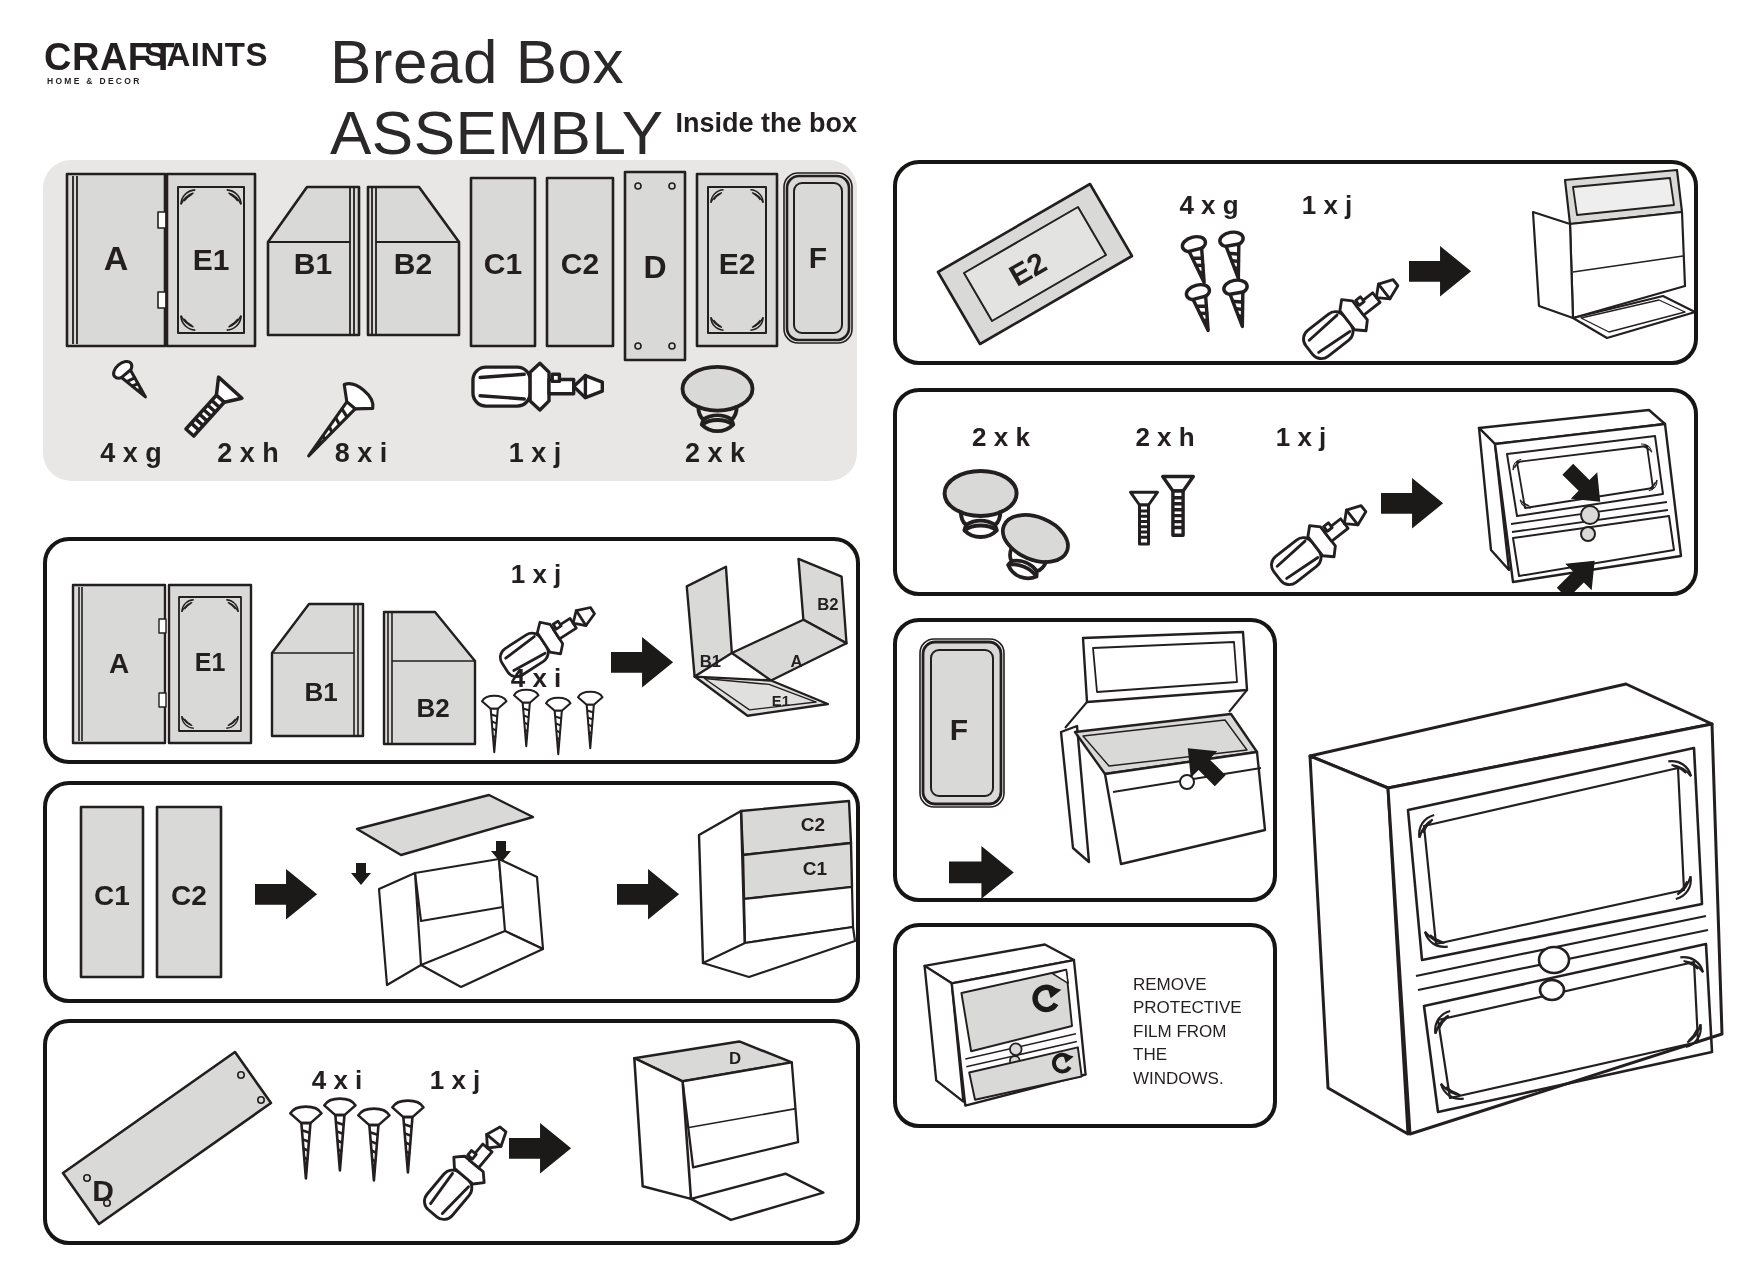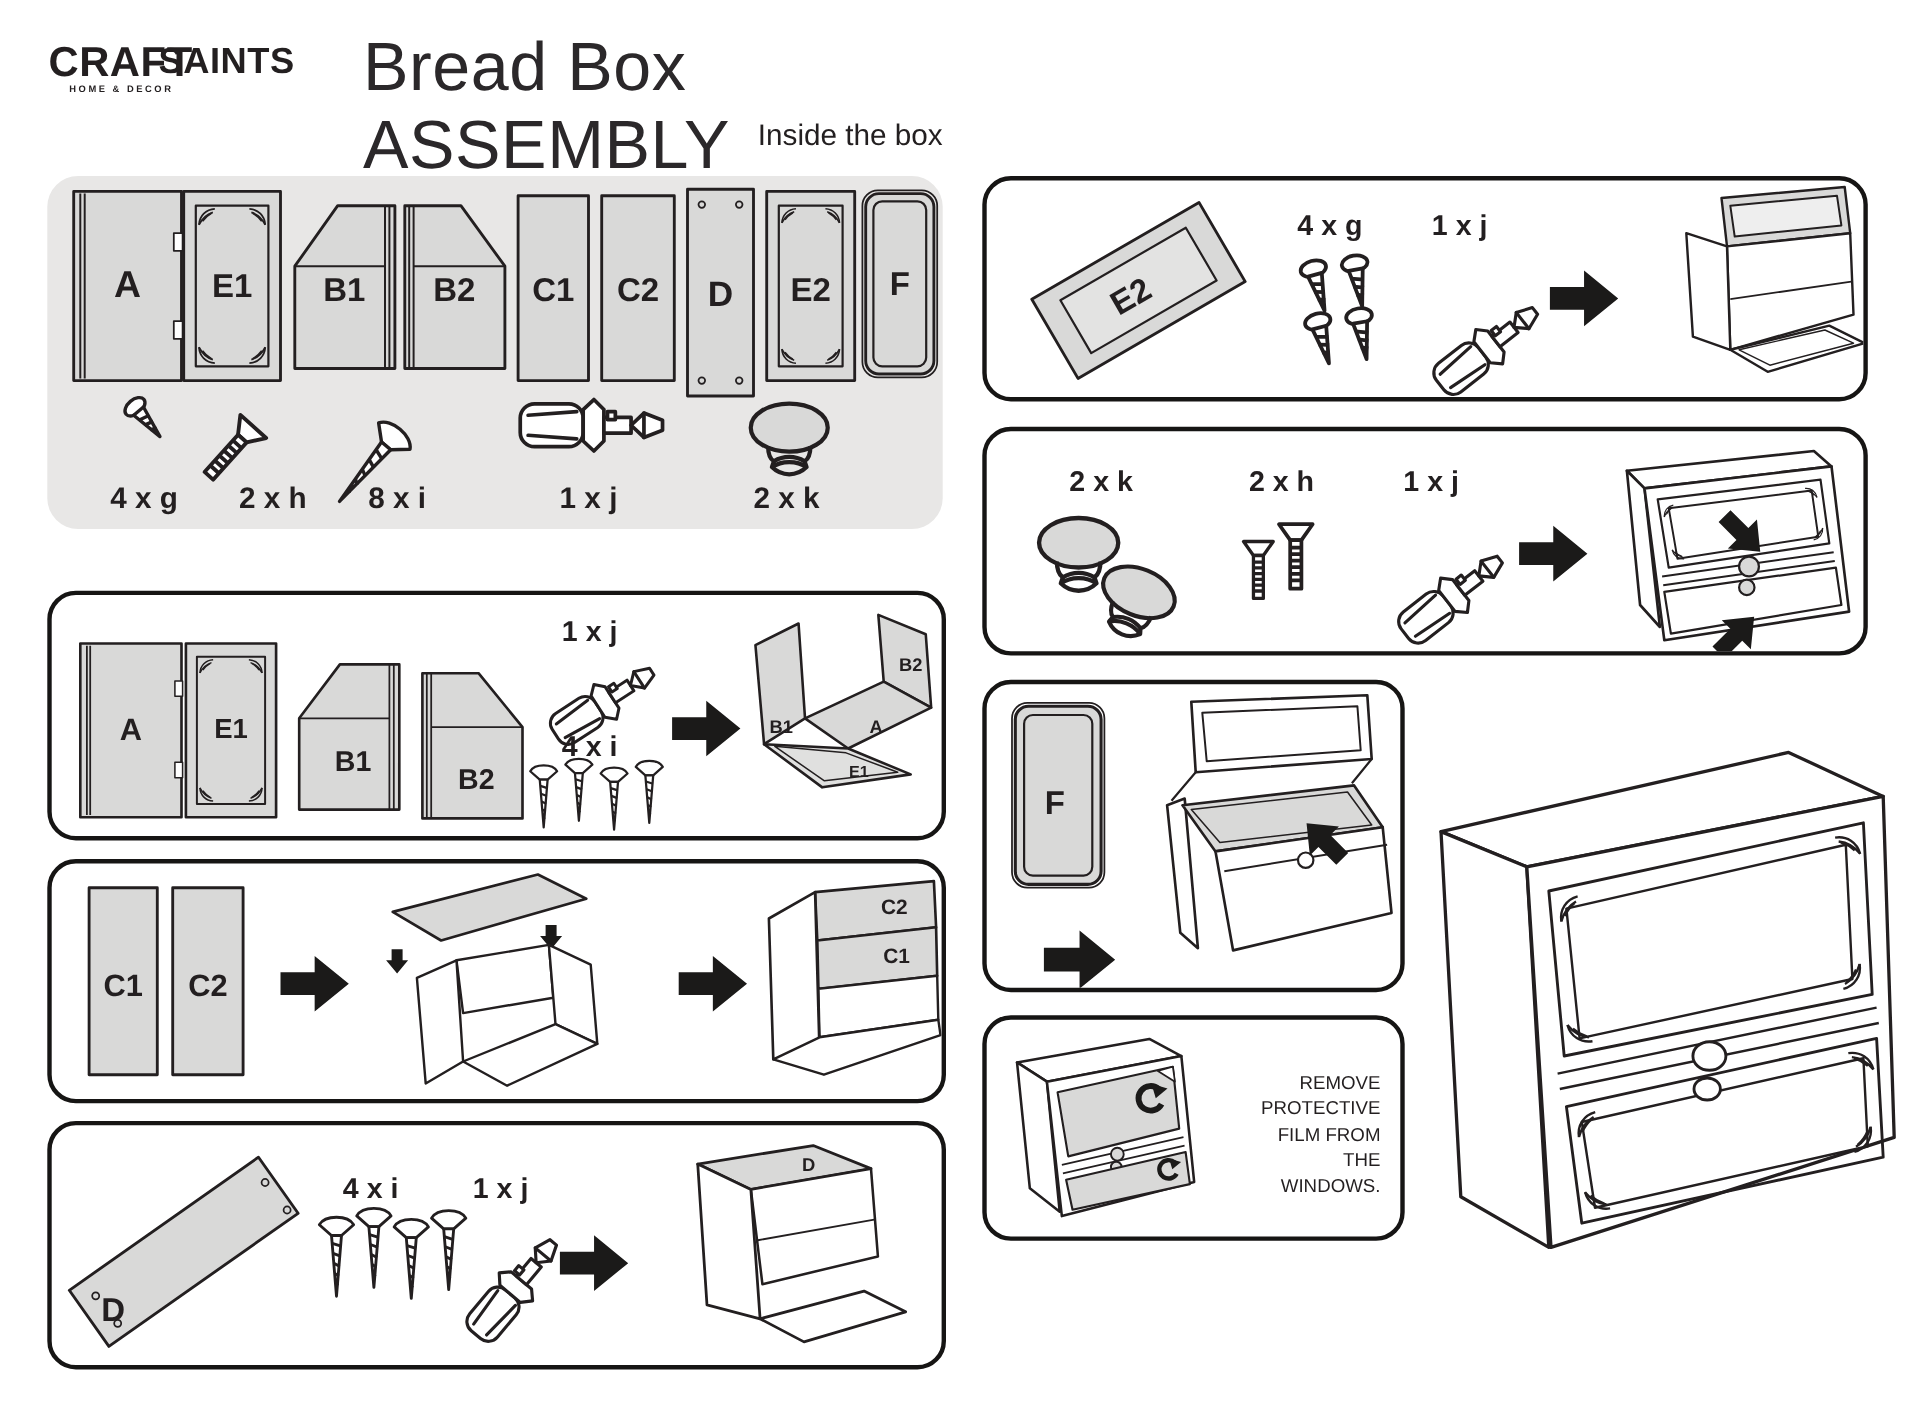"HOME & DECOR" .brand-tag { margin-left: 16px -> none }
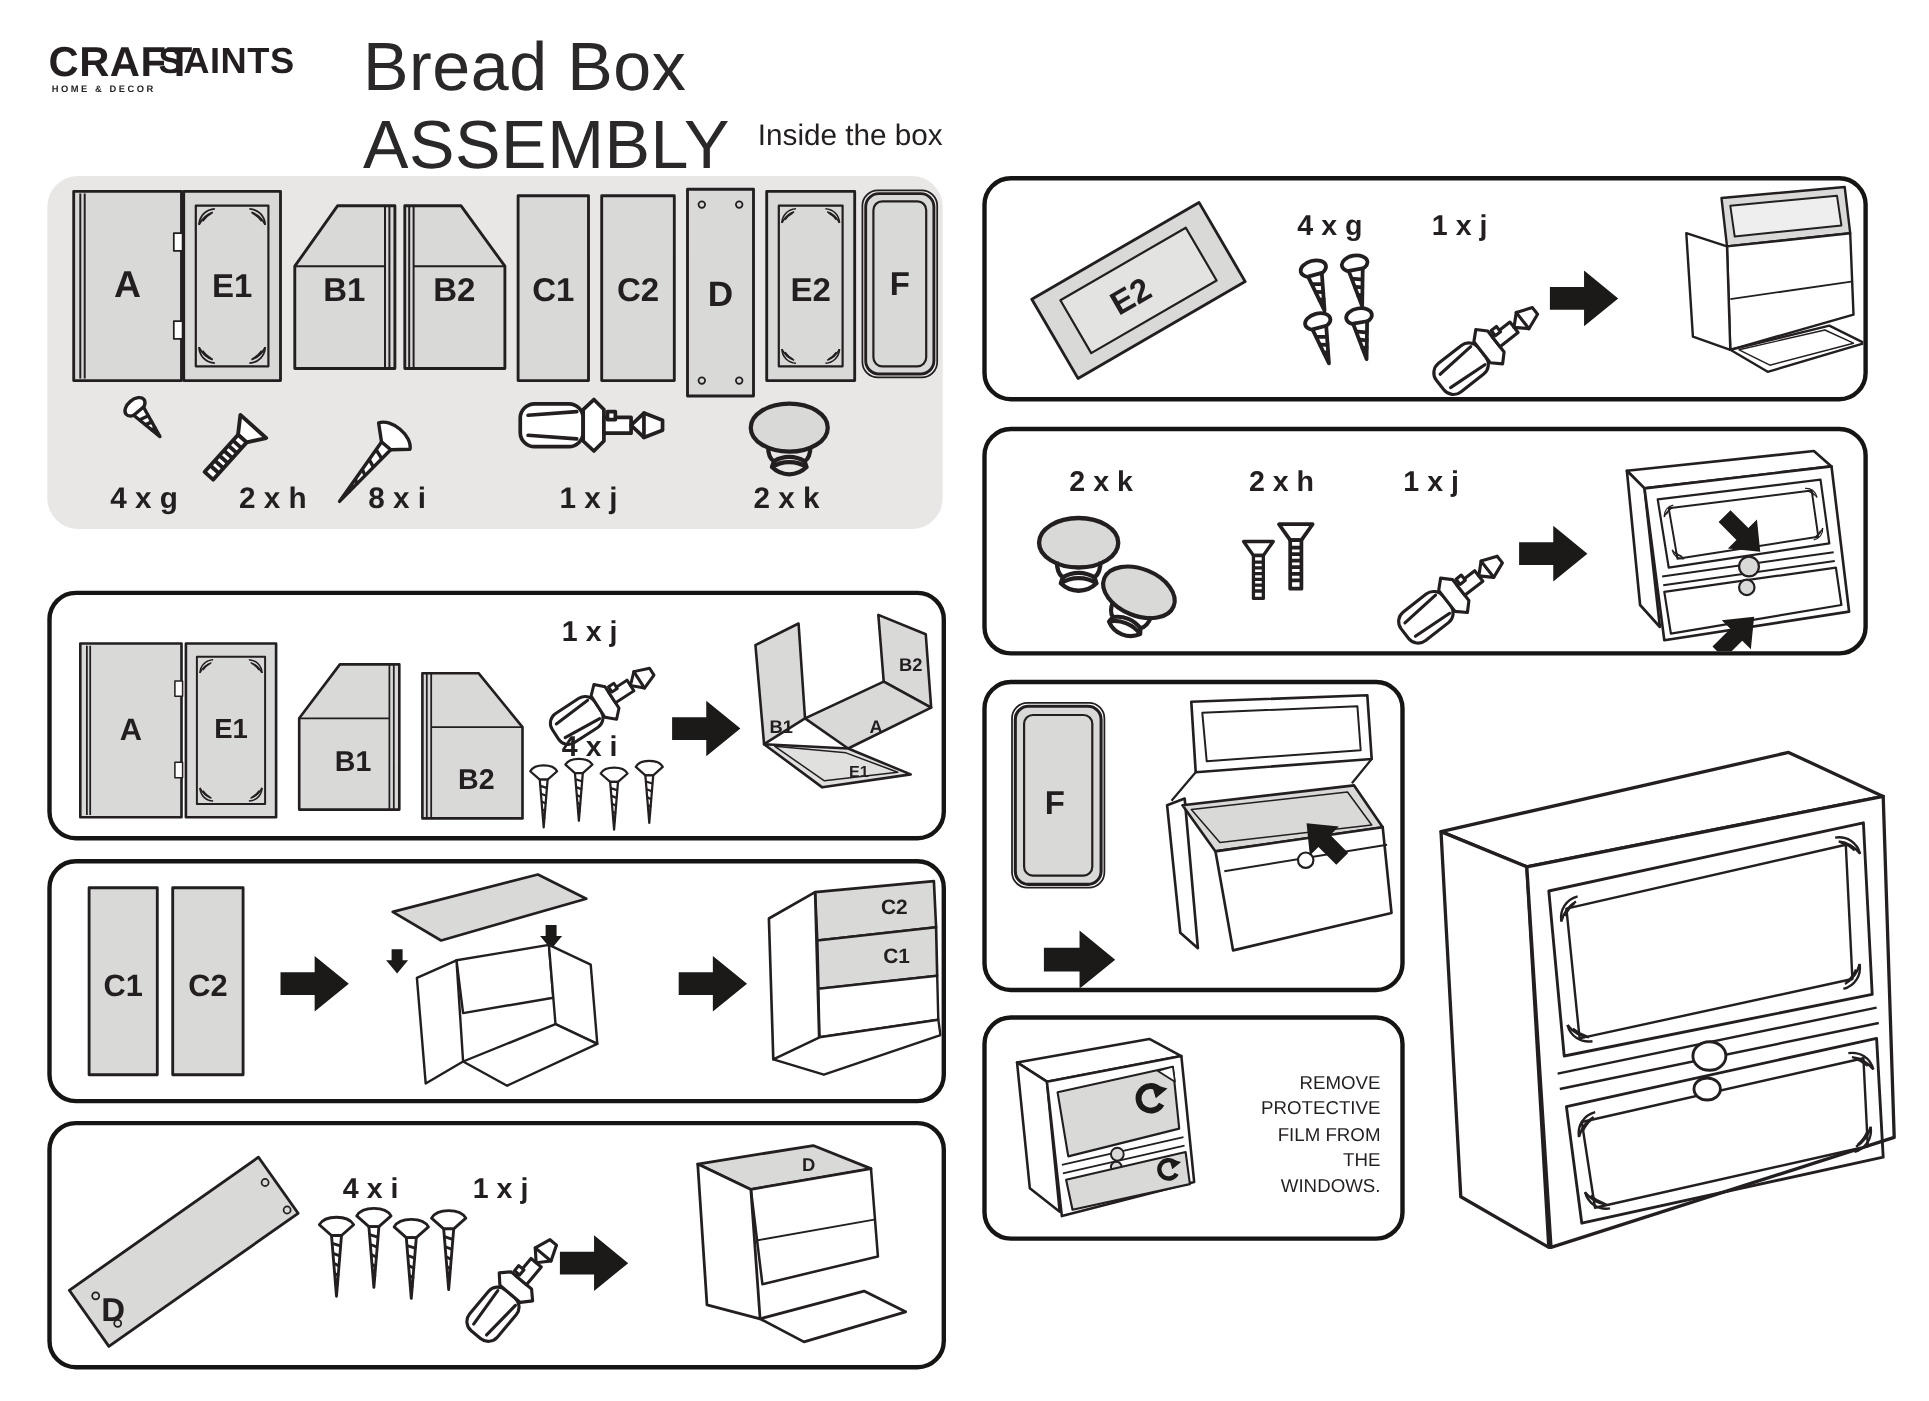"Inside the box" .h-right { font-weight: 400 -> 700 }
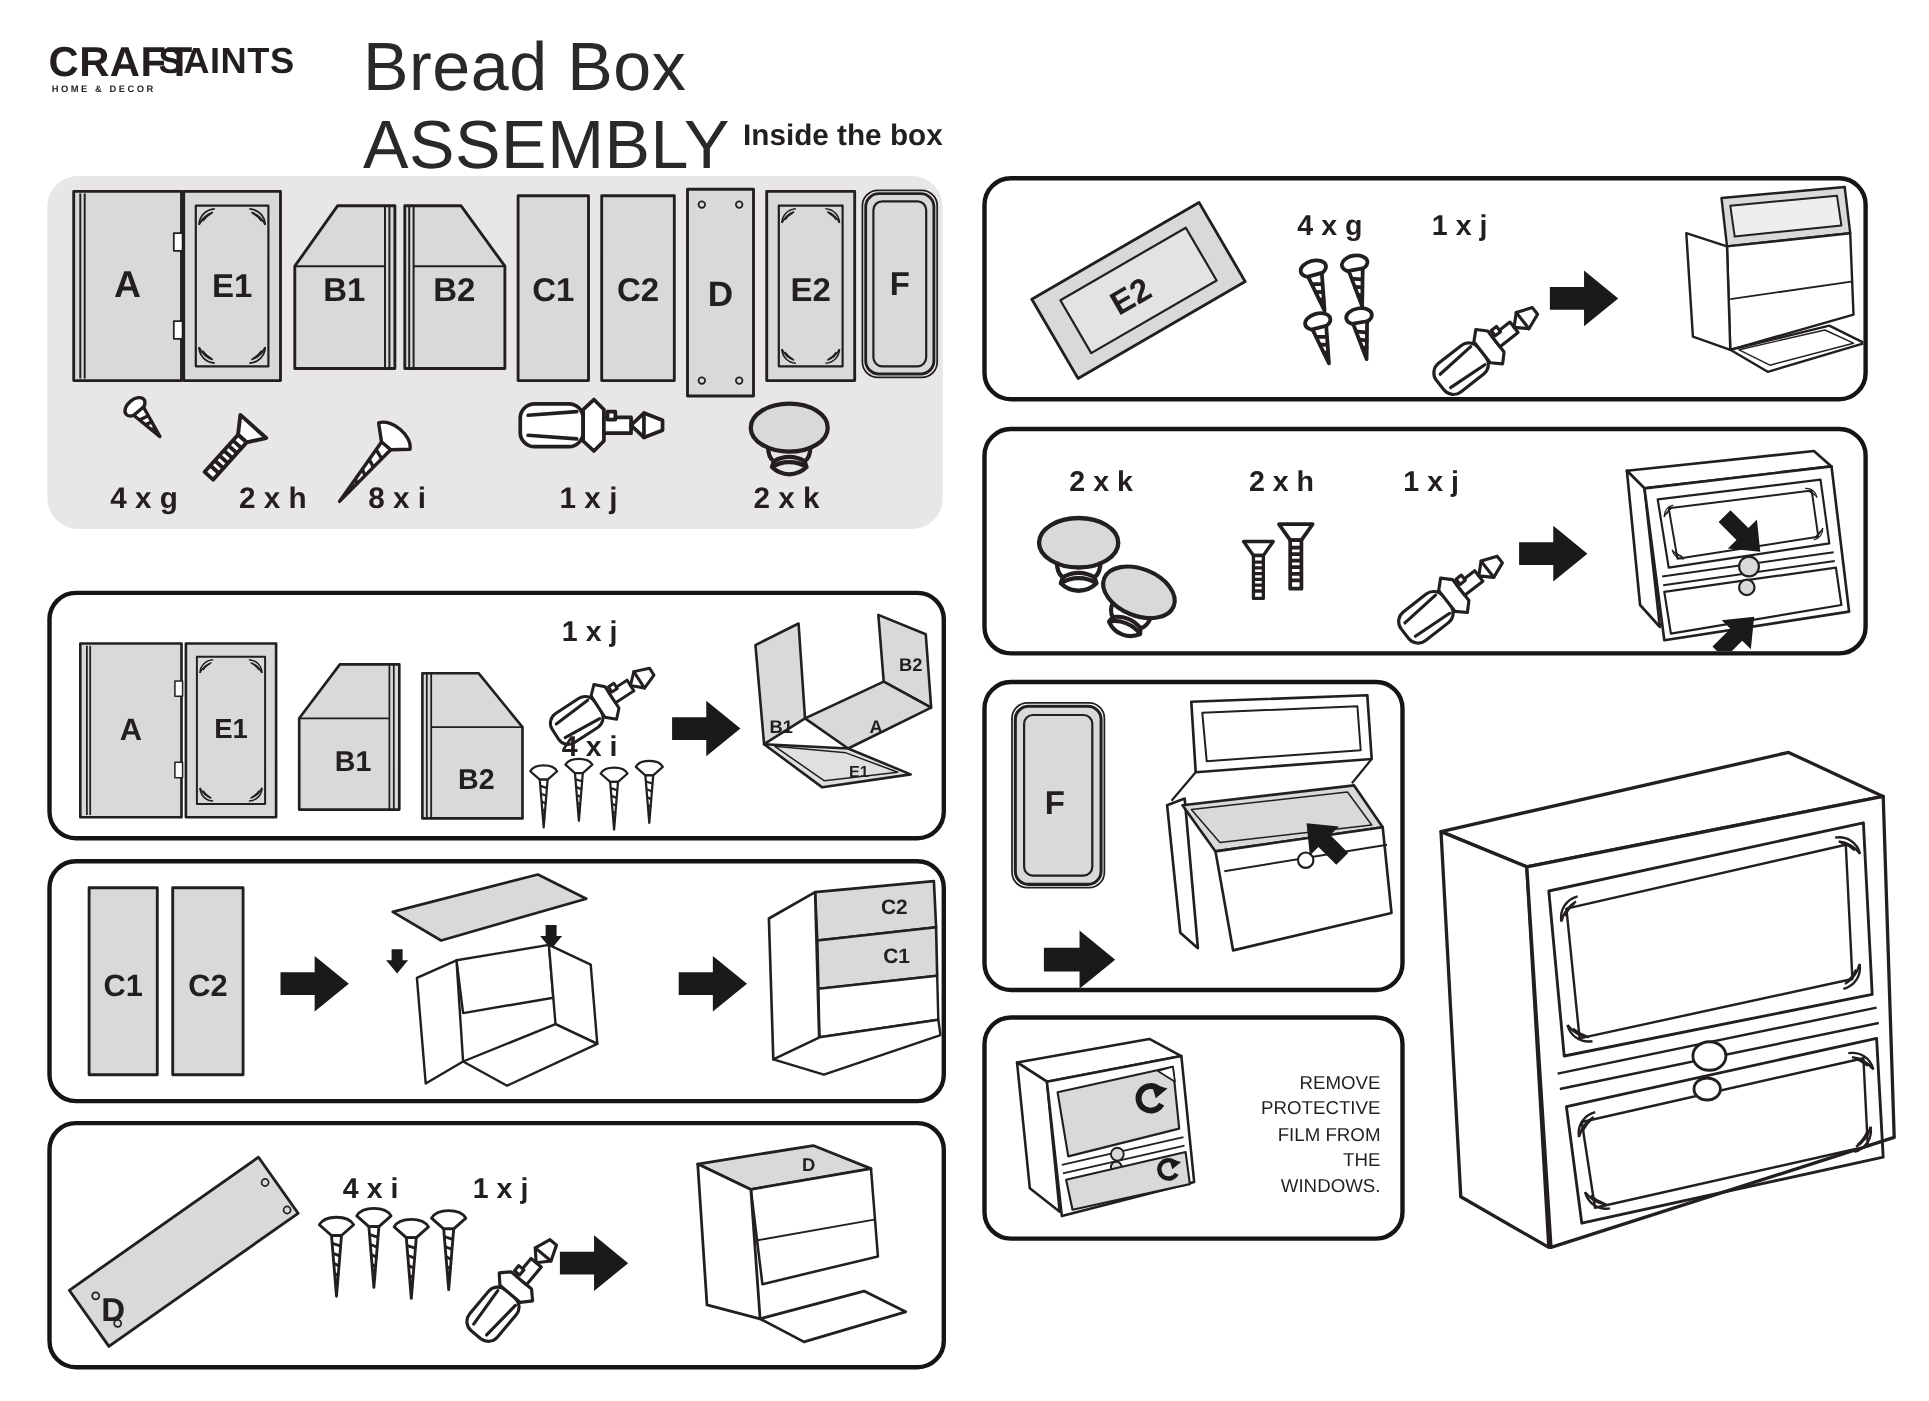"REMOVE PROTECTIVE FILM FROM THE" .note-text { text-align: right -> none }
